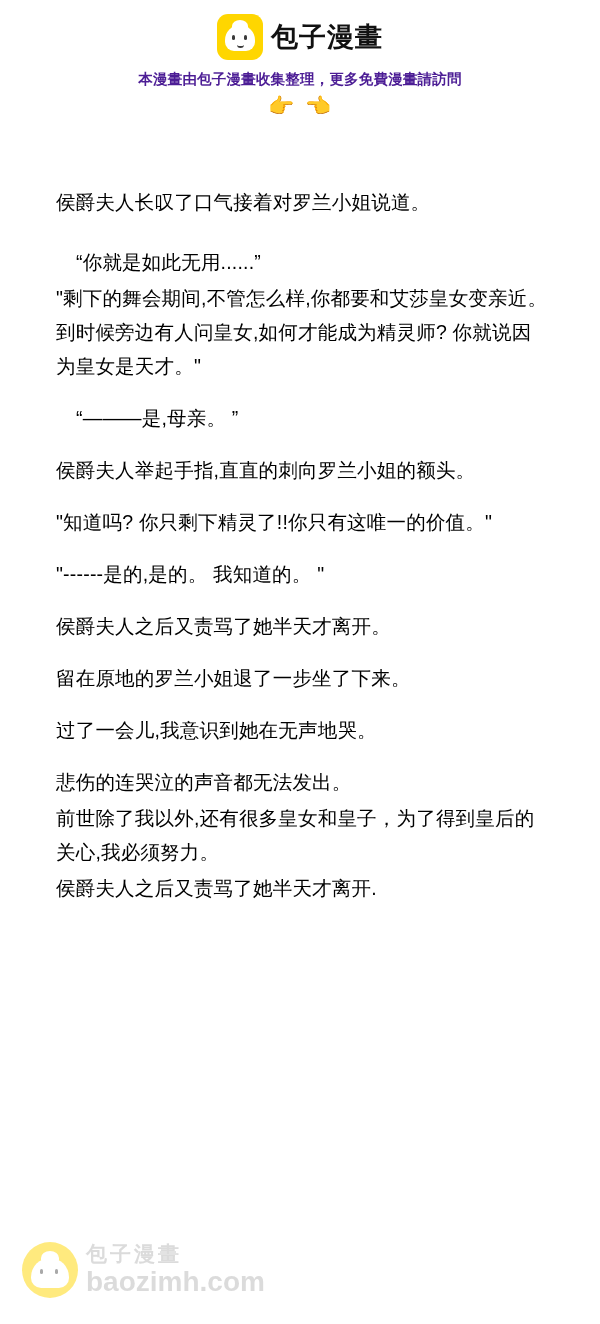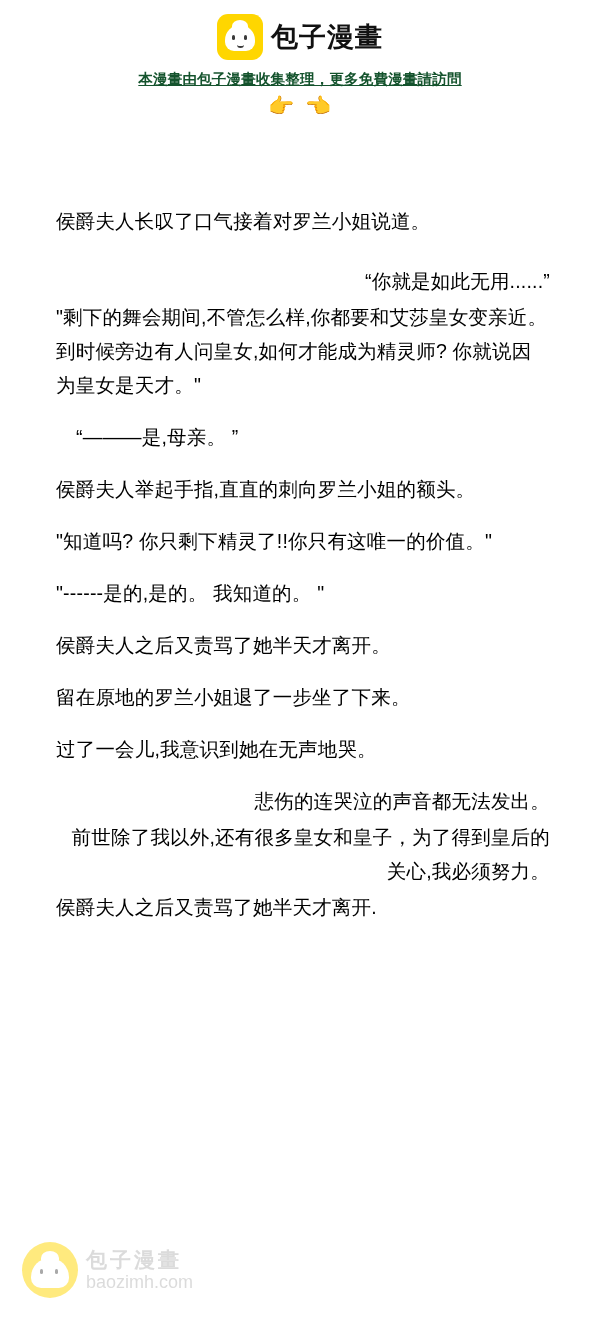"本漫畫由包子漫畫收集整理，更多免費漫畫請訪問" .header-note { color: #14532d -> #4c1d95; text-decoration: underline -> none }
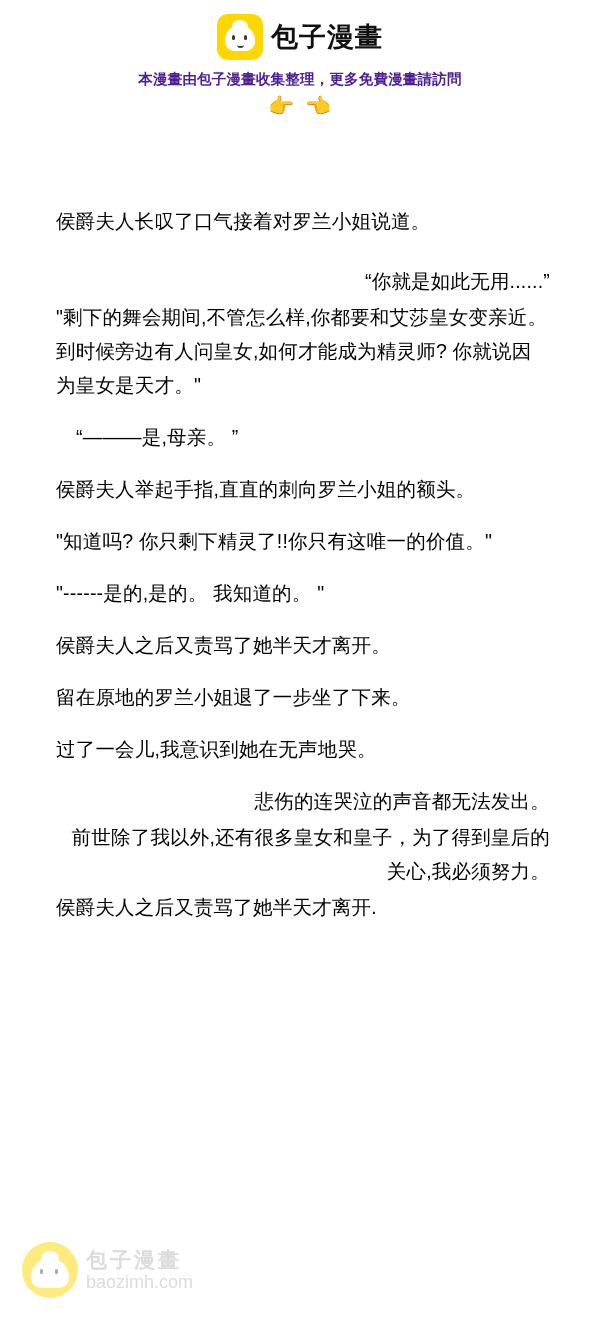"侯爵夫人长叹了口气接着对罗兰小姐说道。" .content { margin-top: 19px -> none }
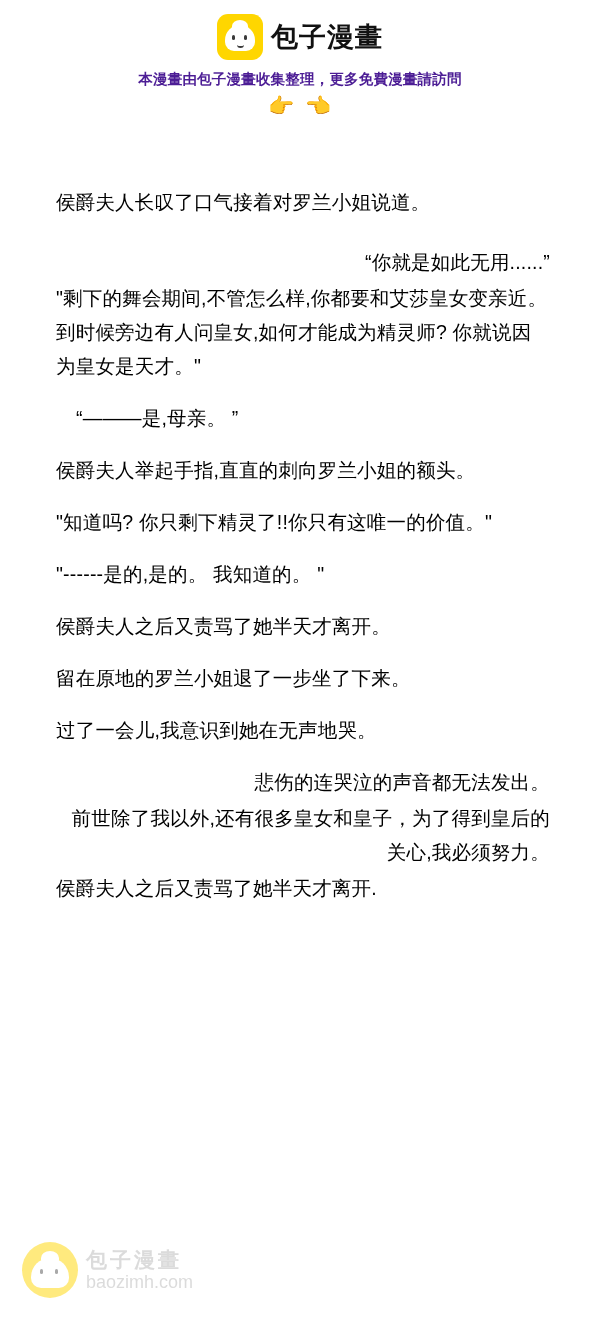"“你就是如此无用......”" .para.nogap { text-align: right -> none }
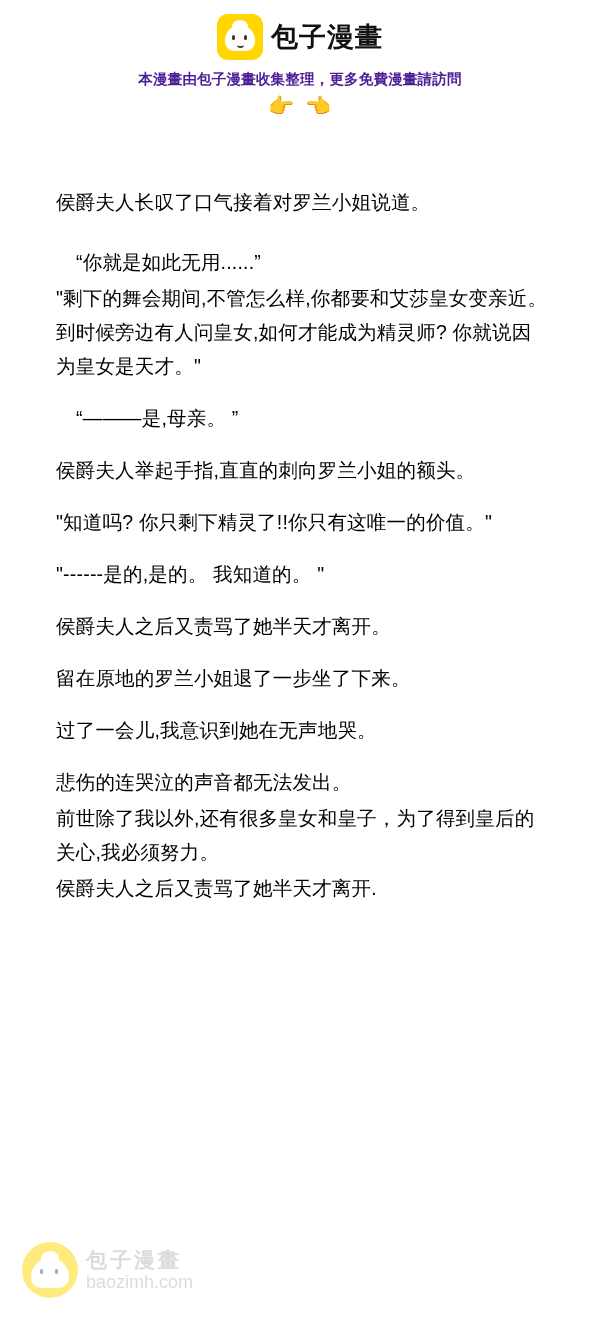"baozimh.com" .wm-en { font-size: 18px -> 28px; font-weight: normal -> bold }
